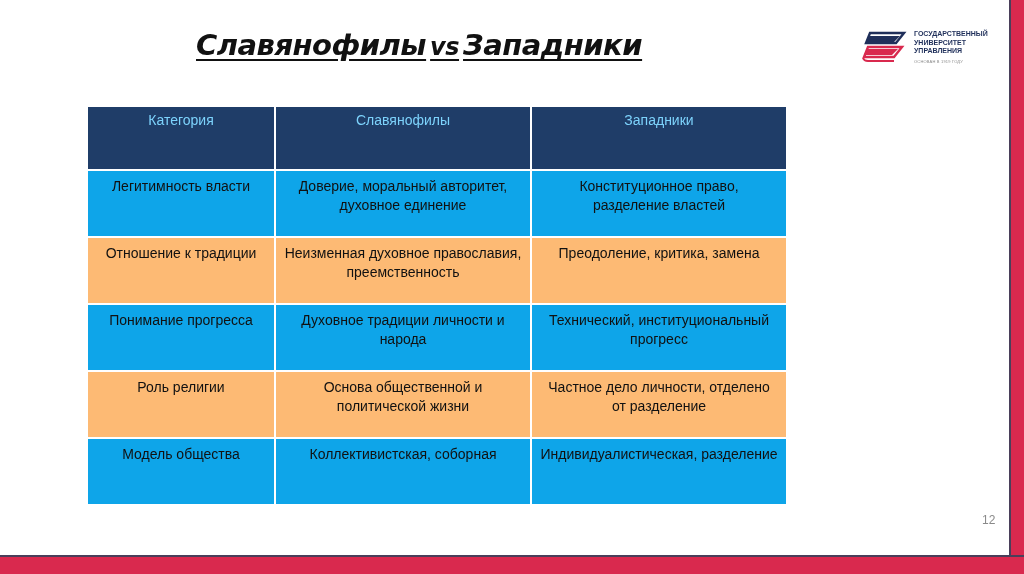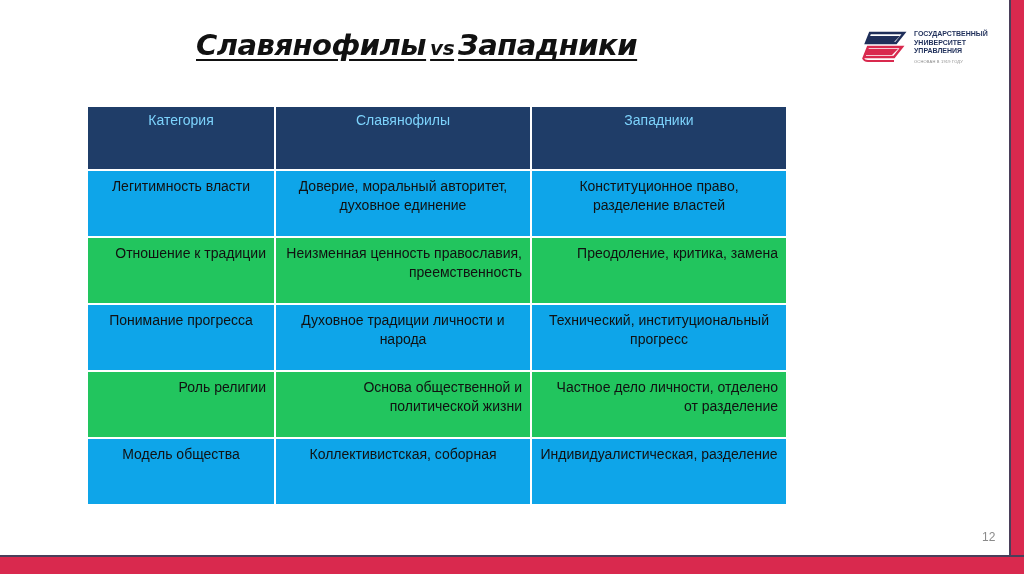"vs" .title .vs { font-size: 20px -> 24px }
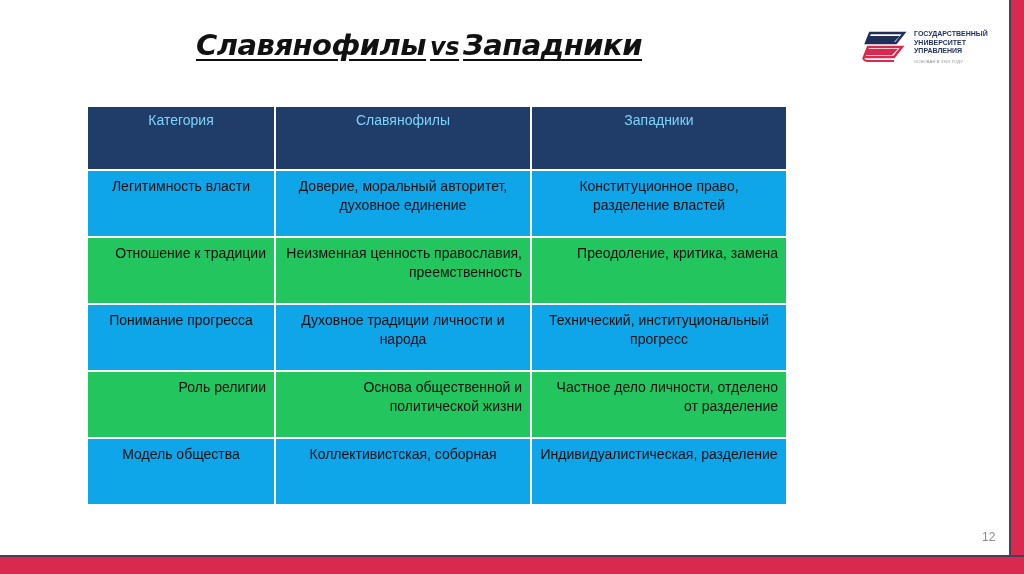"Отношение к традиции" tr.even td { background: #22c55e -> #fdba74; text-align: right -> none }
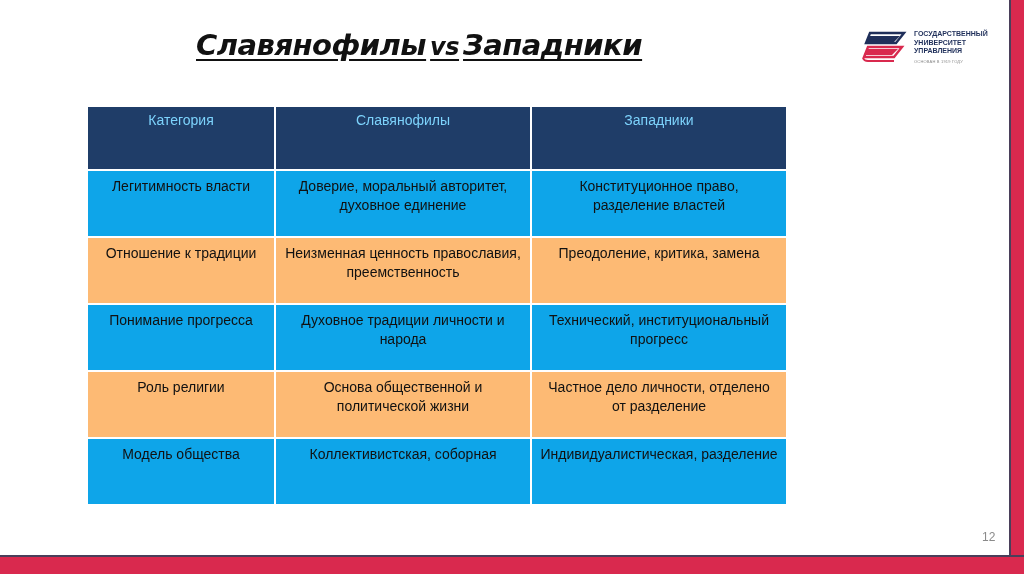"Неизменная ценность православия," td { text: ценность -> духовное }
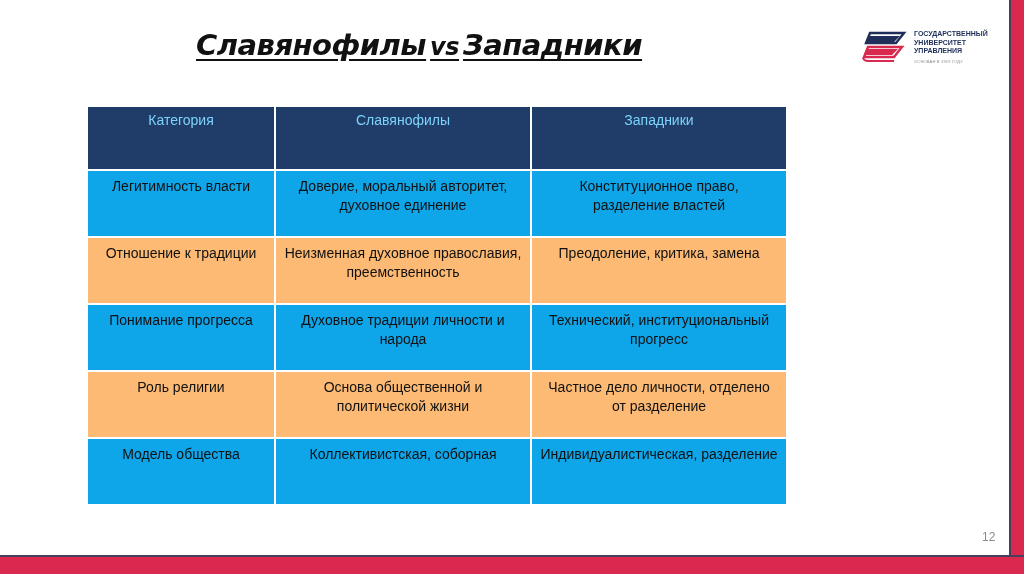"12" .page-num { top: 530px -> 513px }
